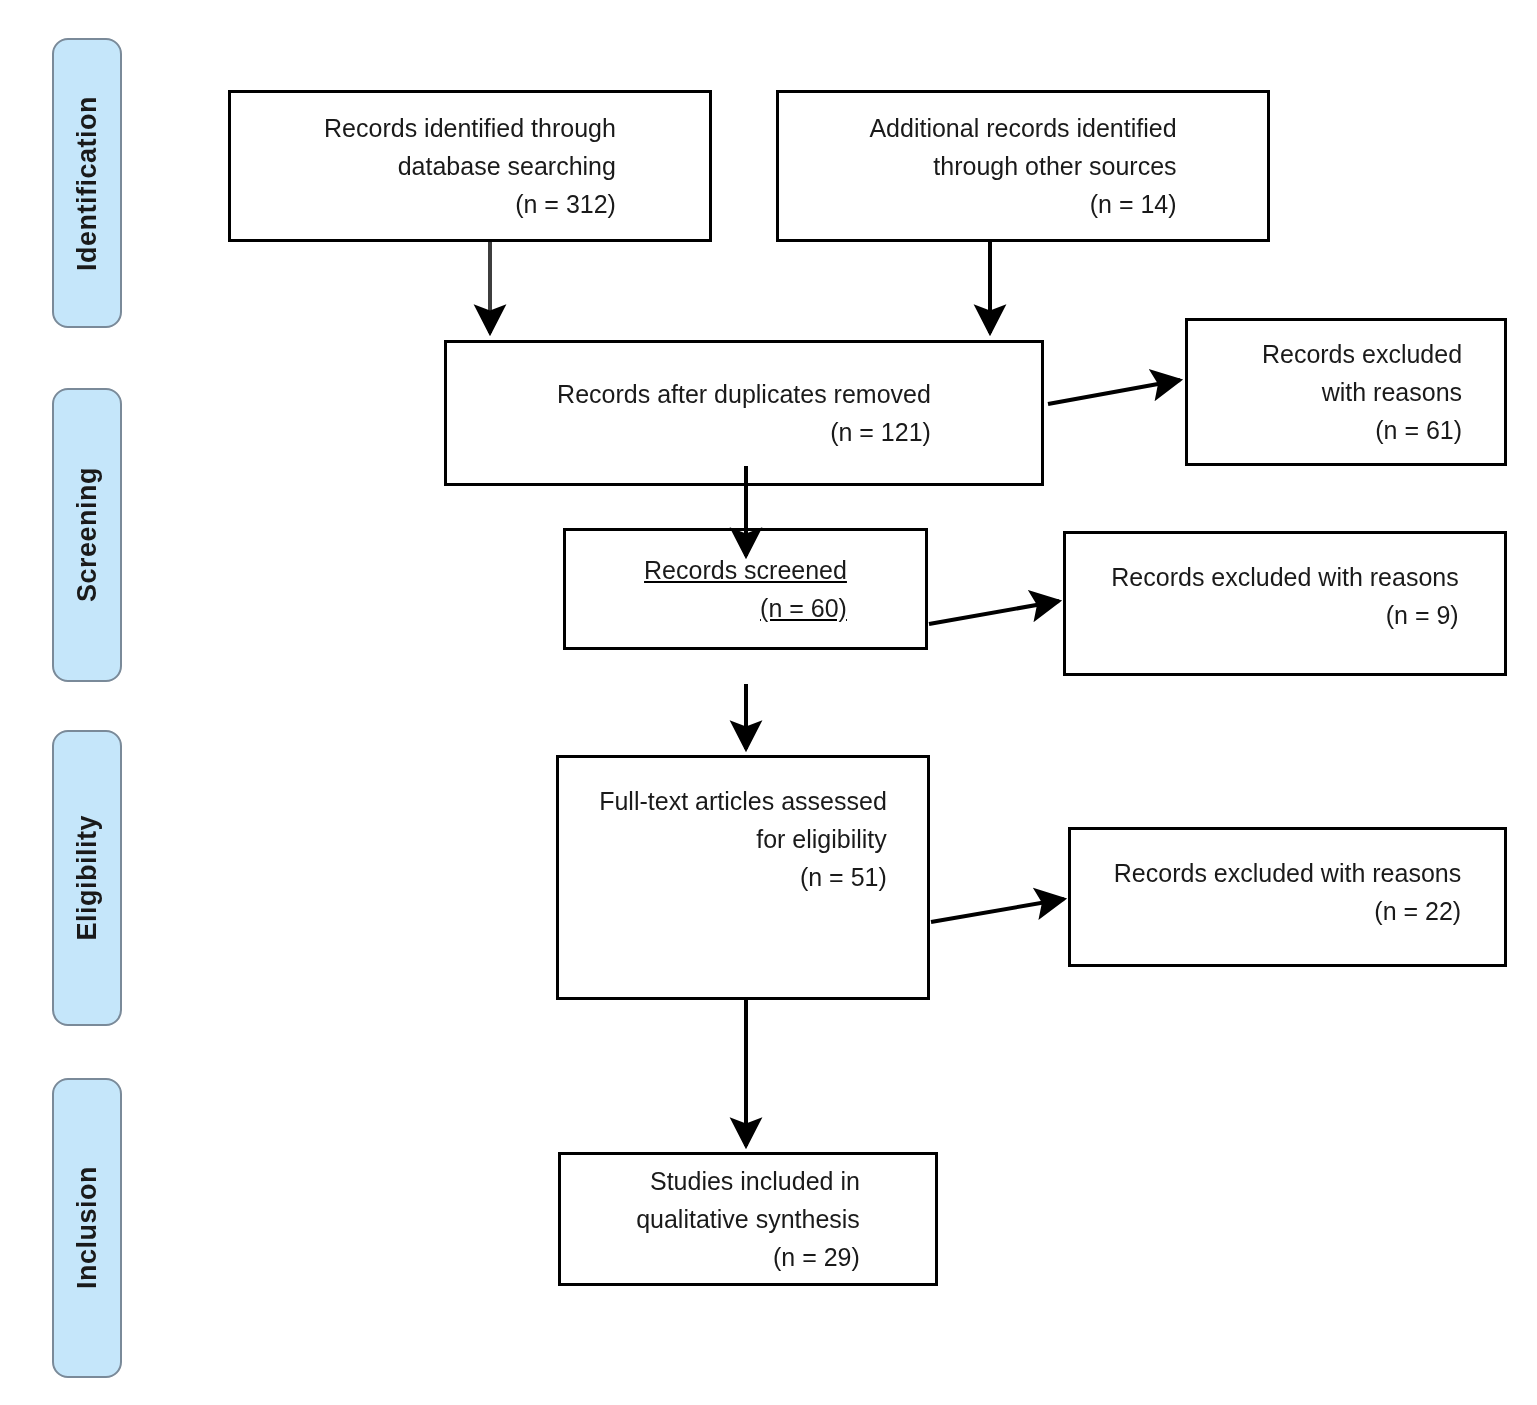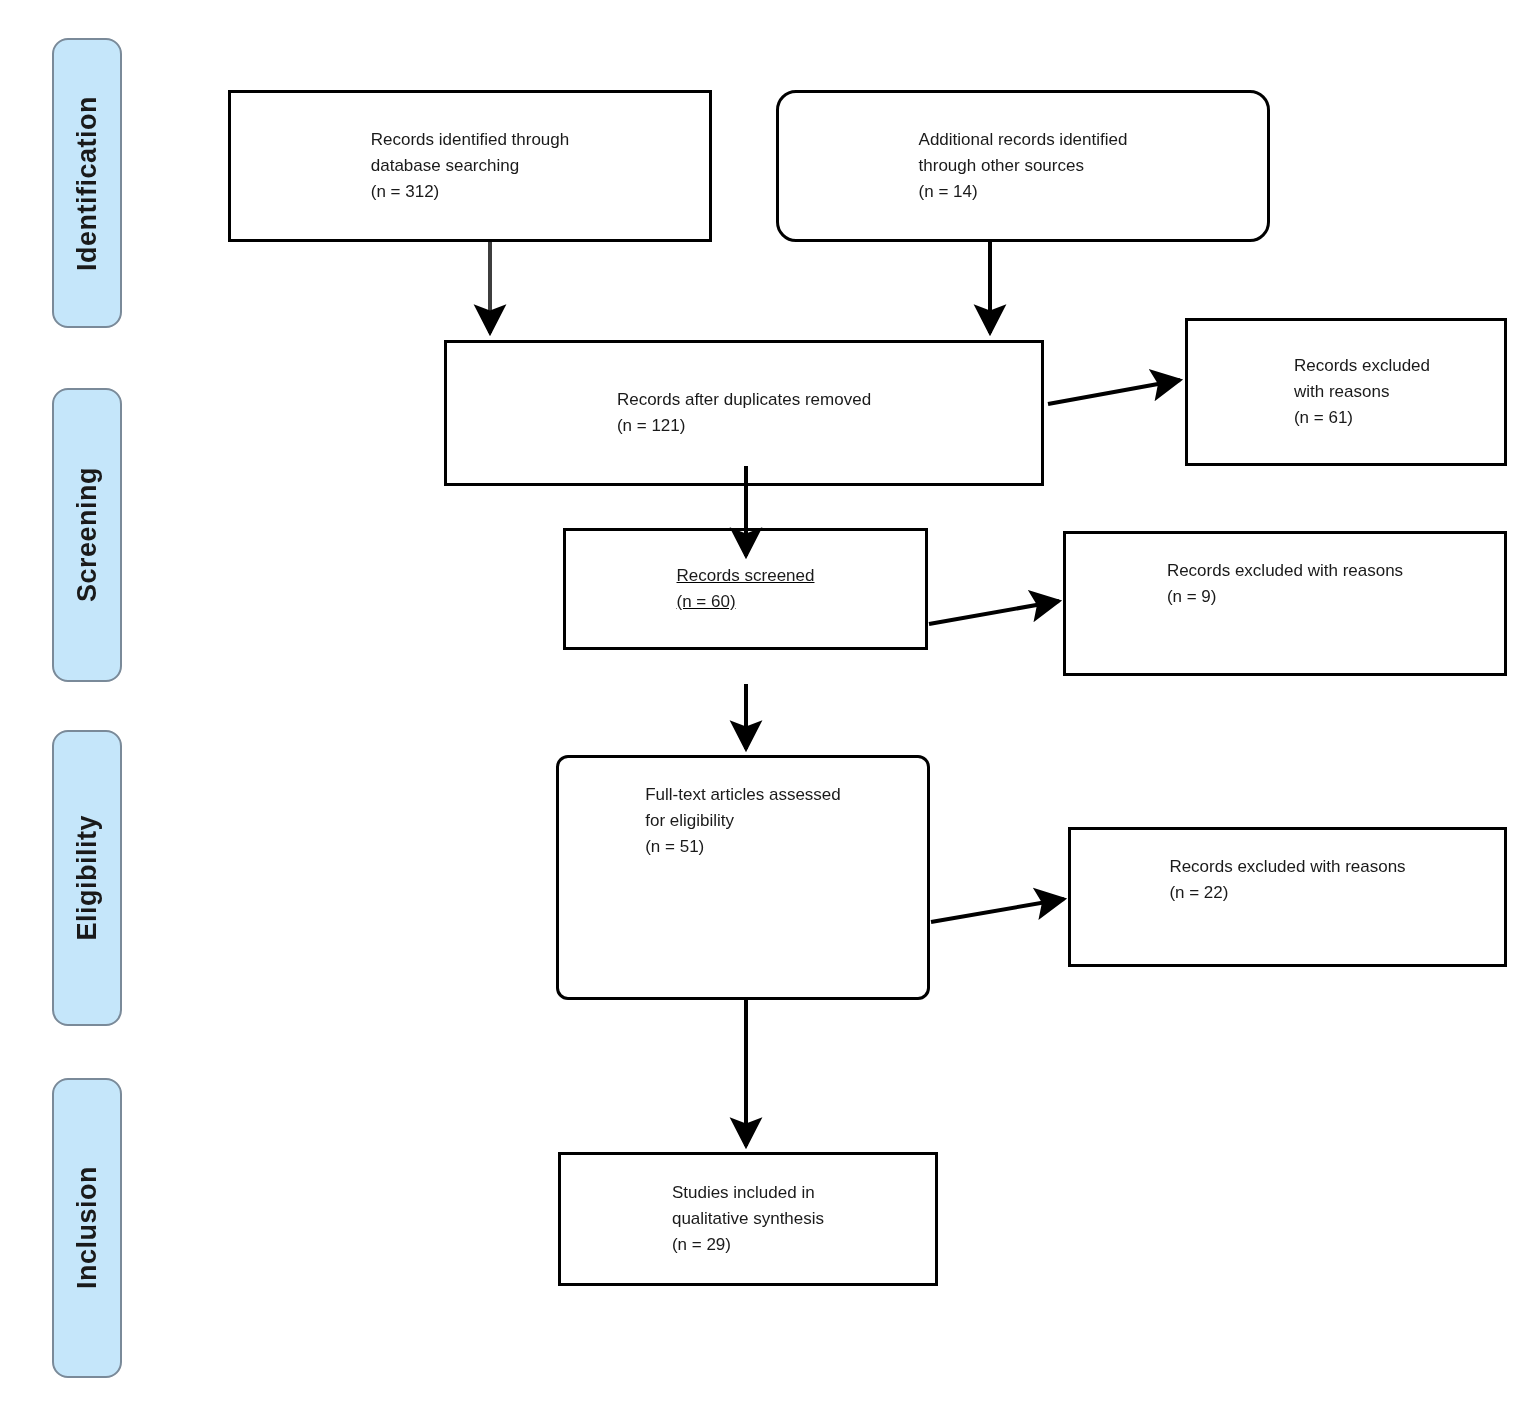"Records identified through" .box-text { font-size: 17px -> 25px; text-align: left -> right }
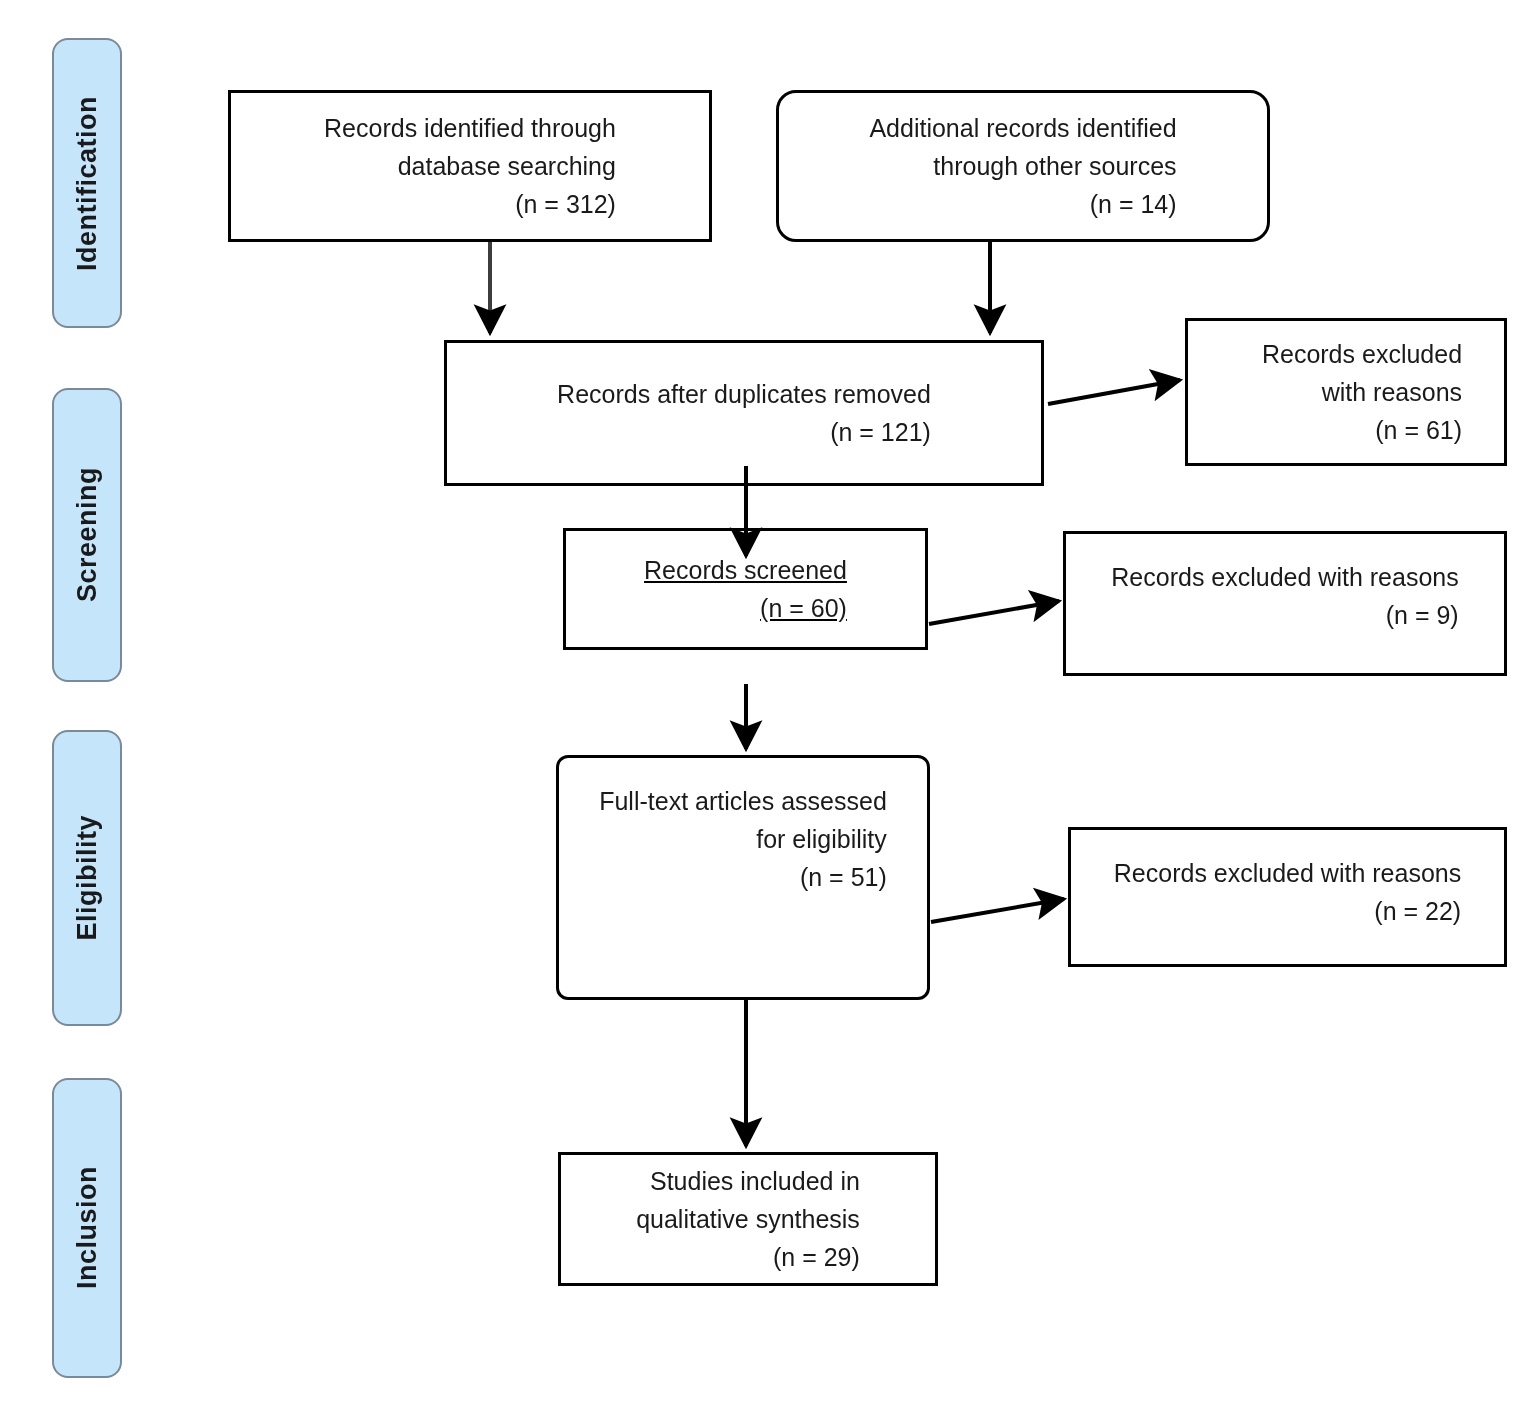"Additional records identified" div.flow-box { border-radius: 20px -> none }
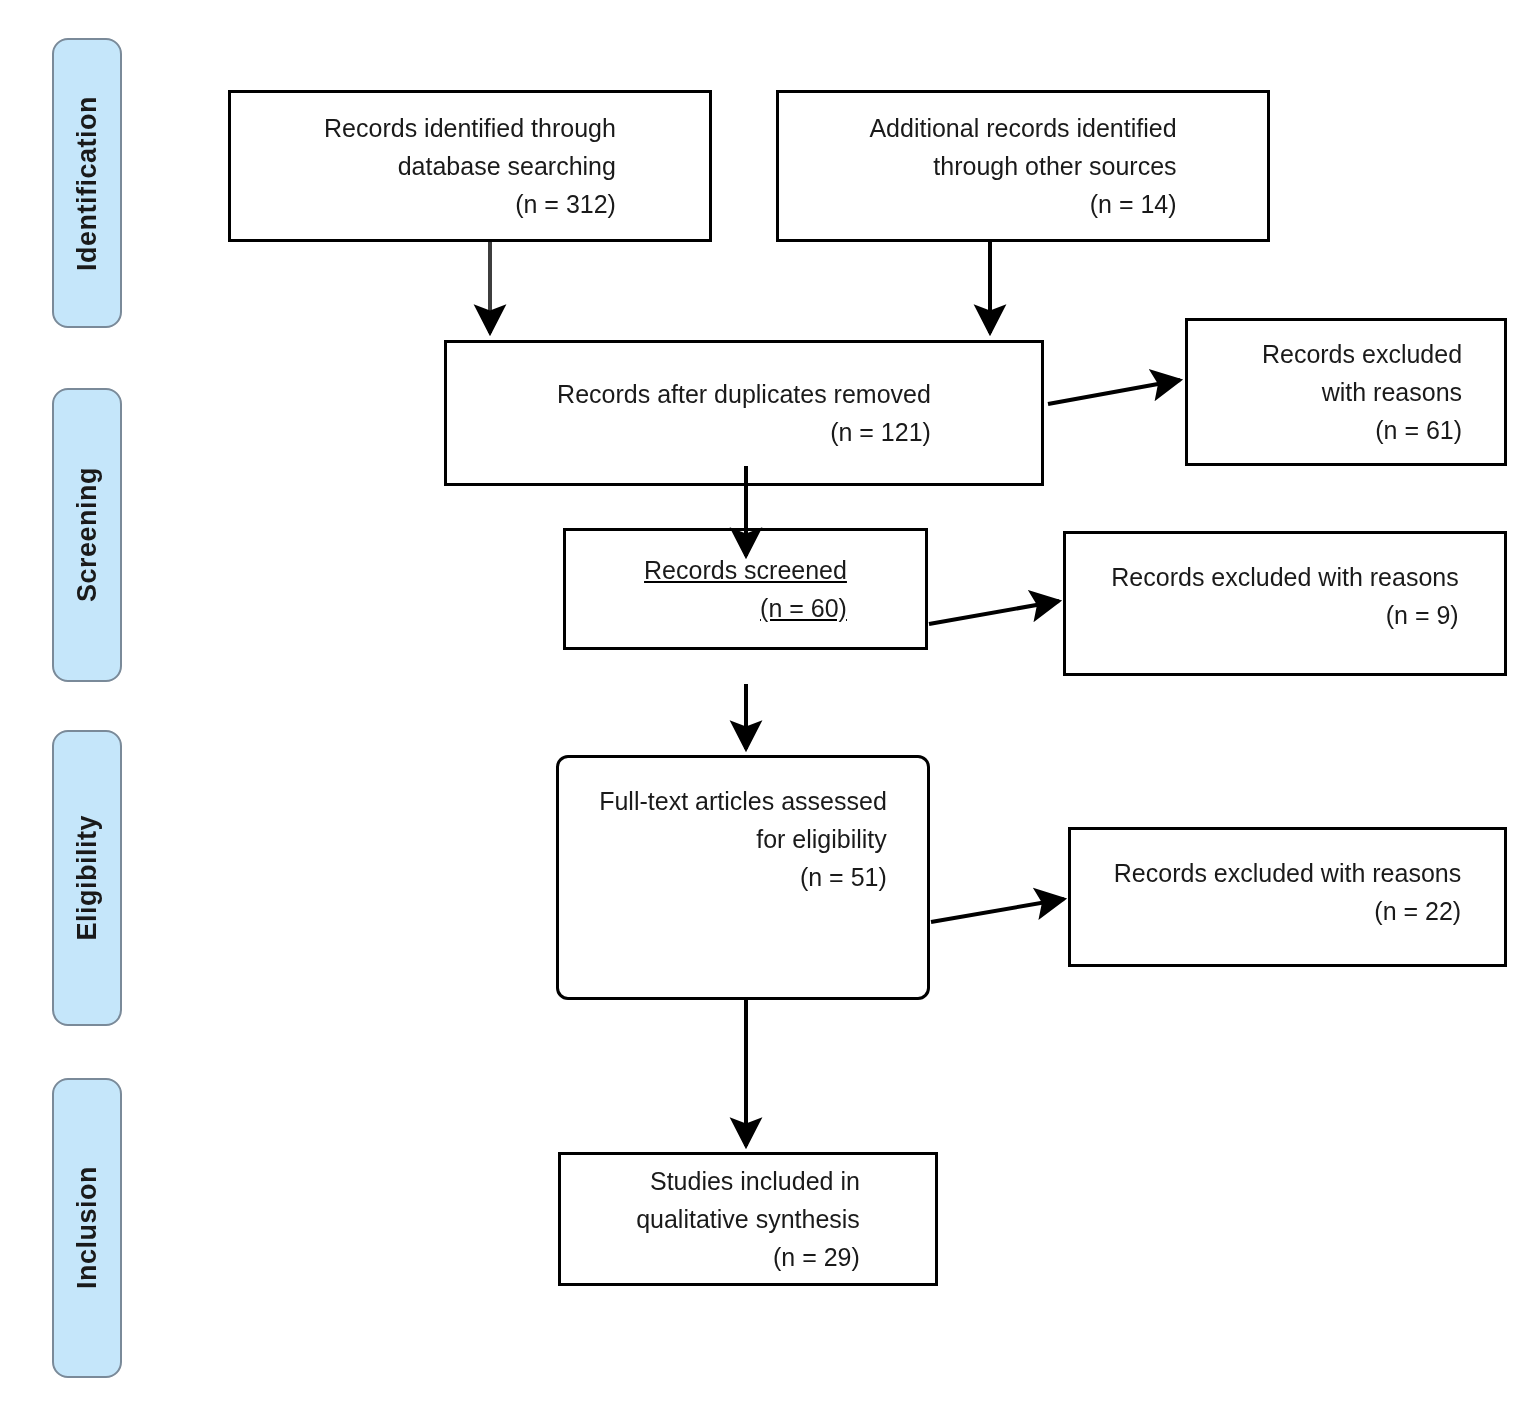"Full-text articles assessed" div.flow-box { border-radius: 12px -> none }
